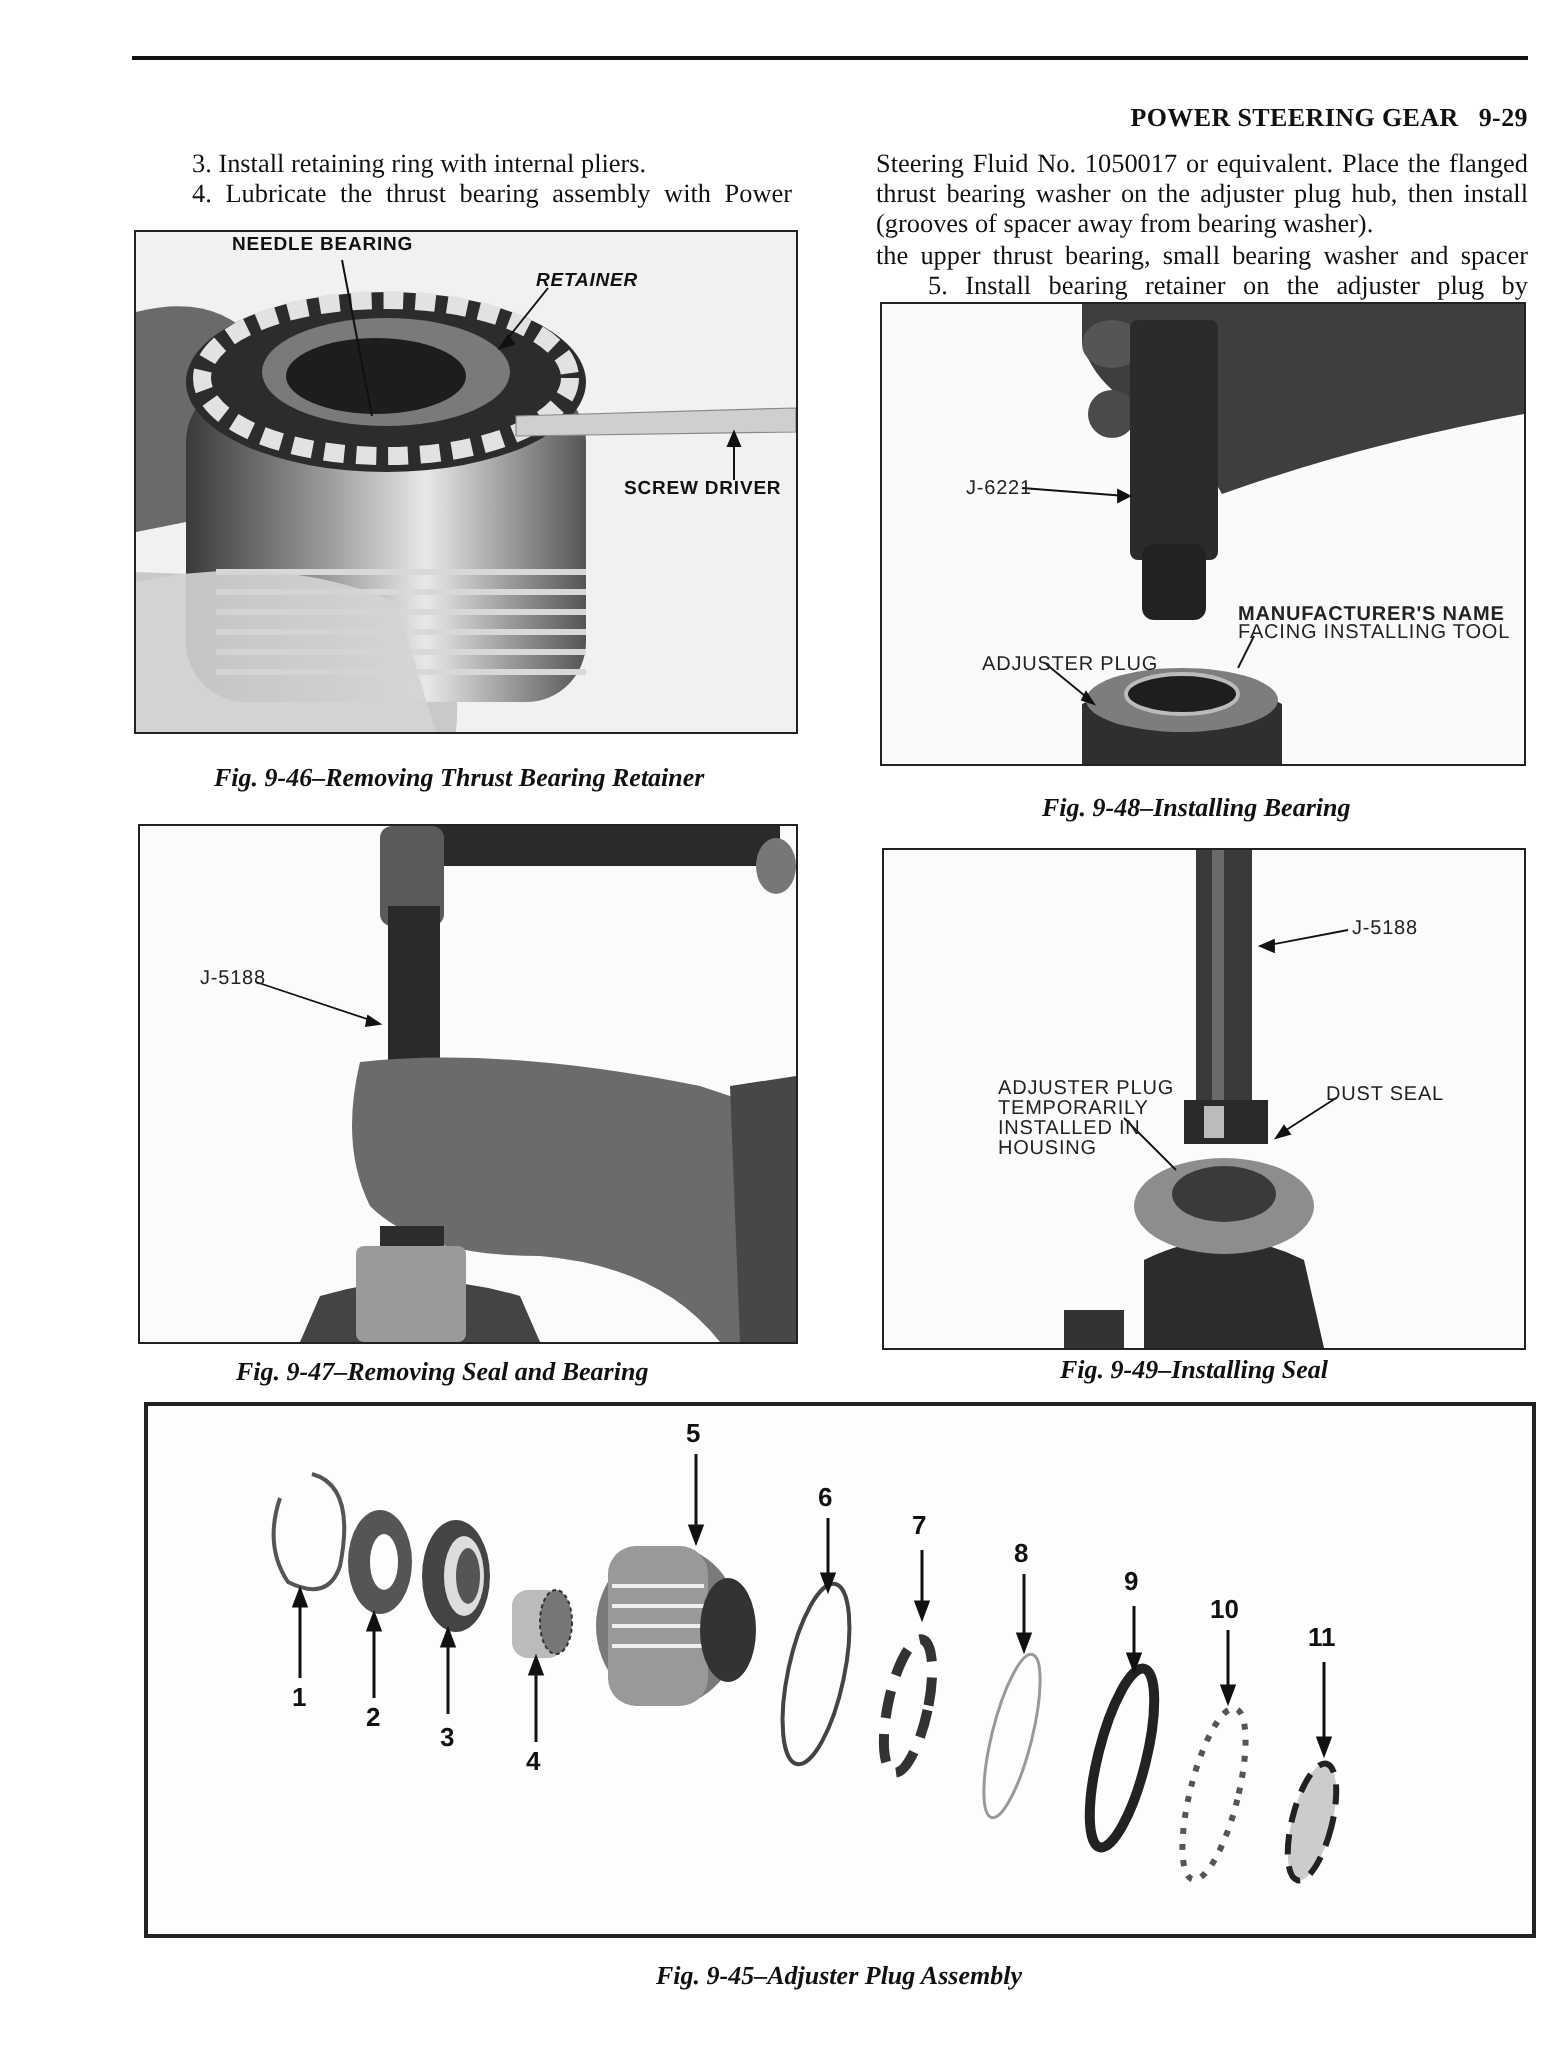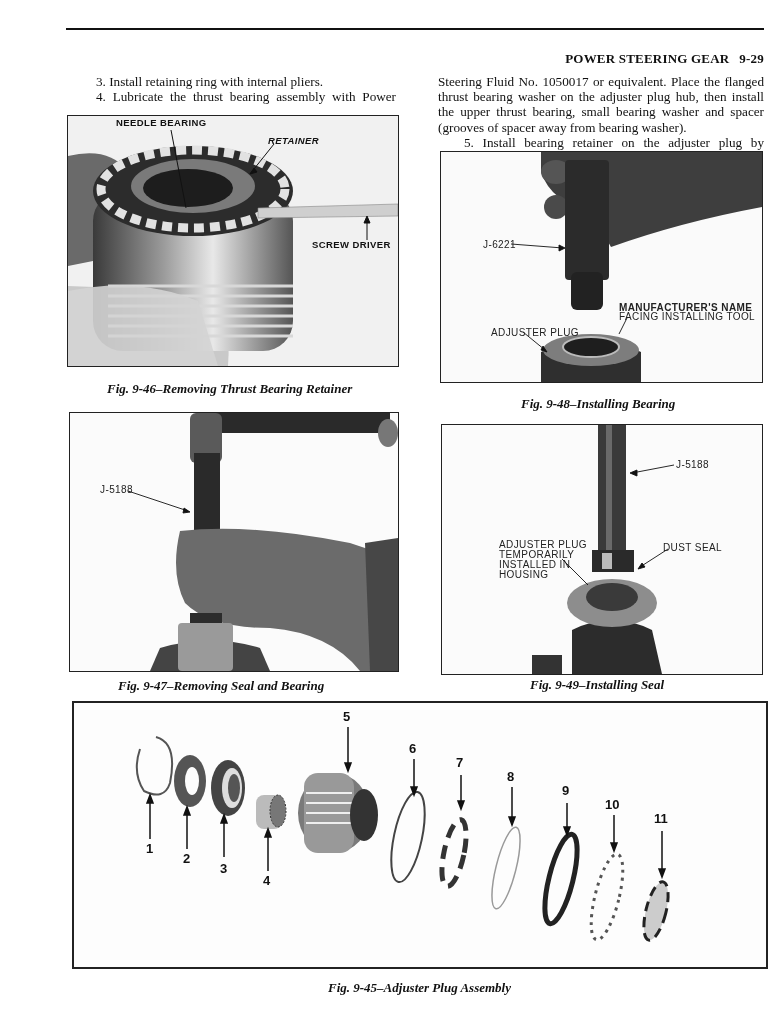"the upper thrust bearing, small" p.li-row { order: before "(grooves of spacer away from" -> after "(grooves of spacer away from" }
